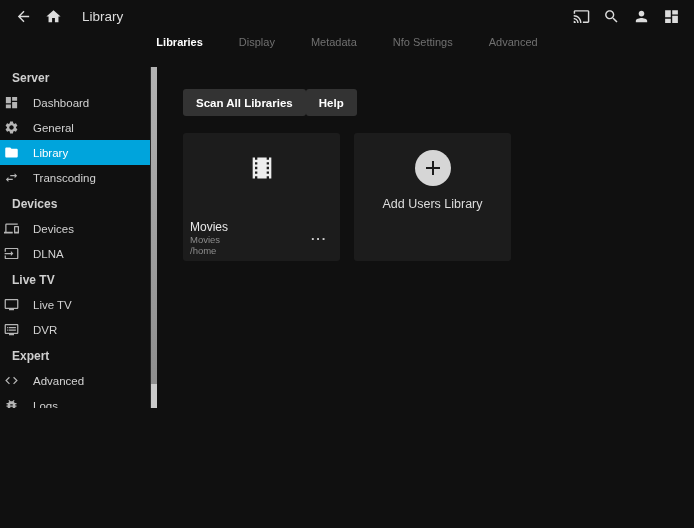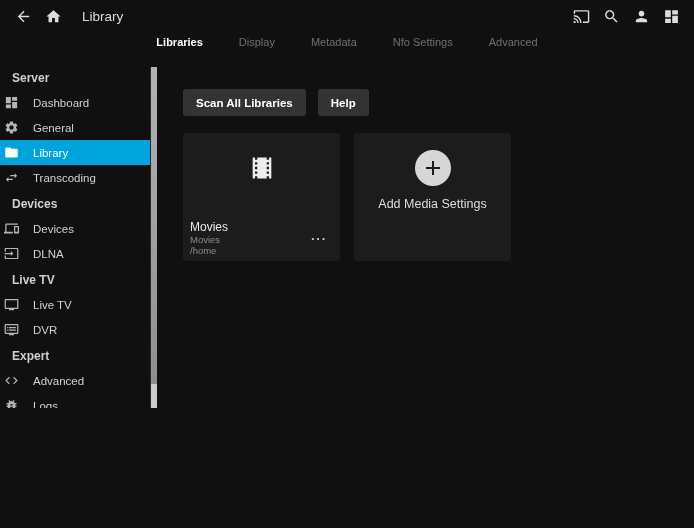"Scan All Libraries" .btn-row { gap: 12px -> none }
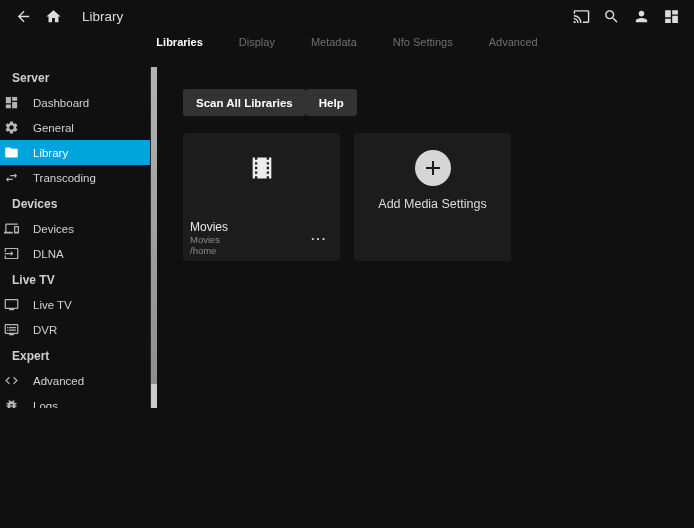"Add Media Settings" div.add-label { text: Media Settings -> Users Library }
